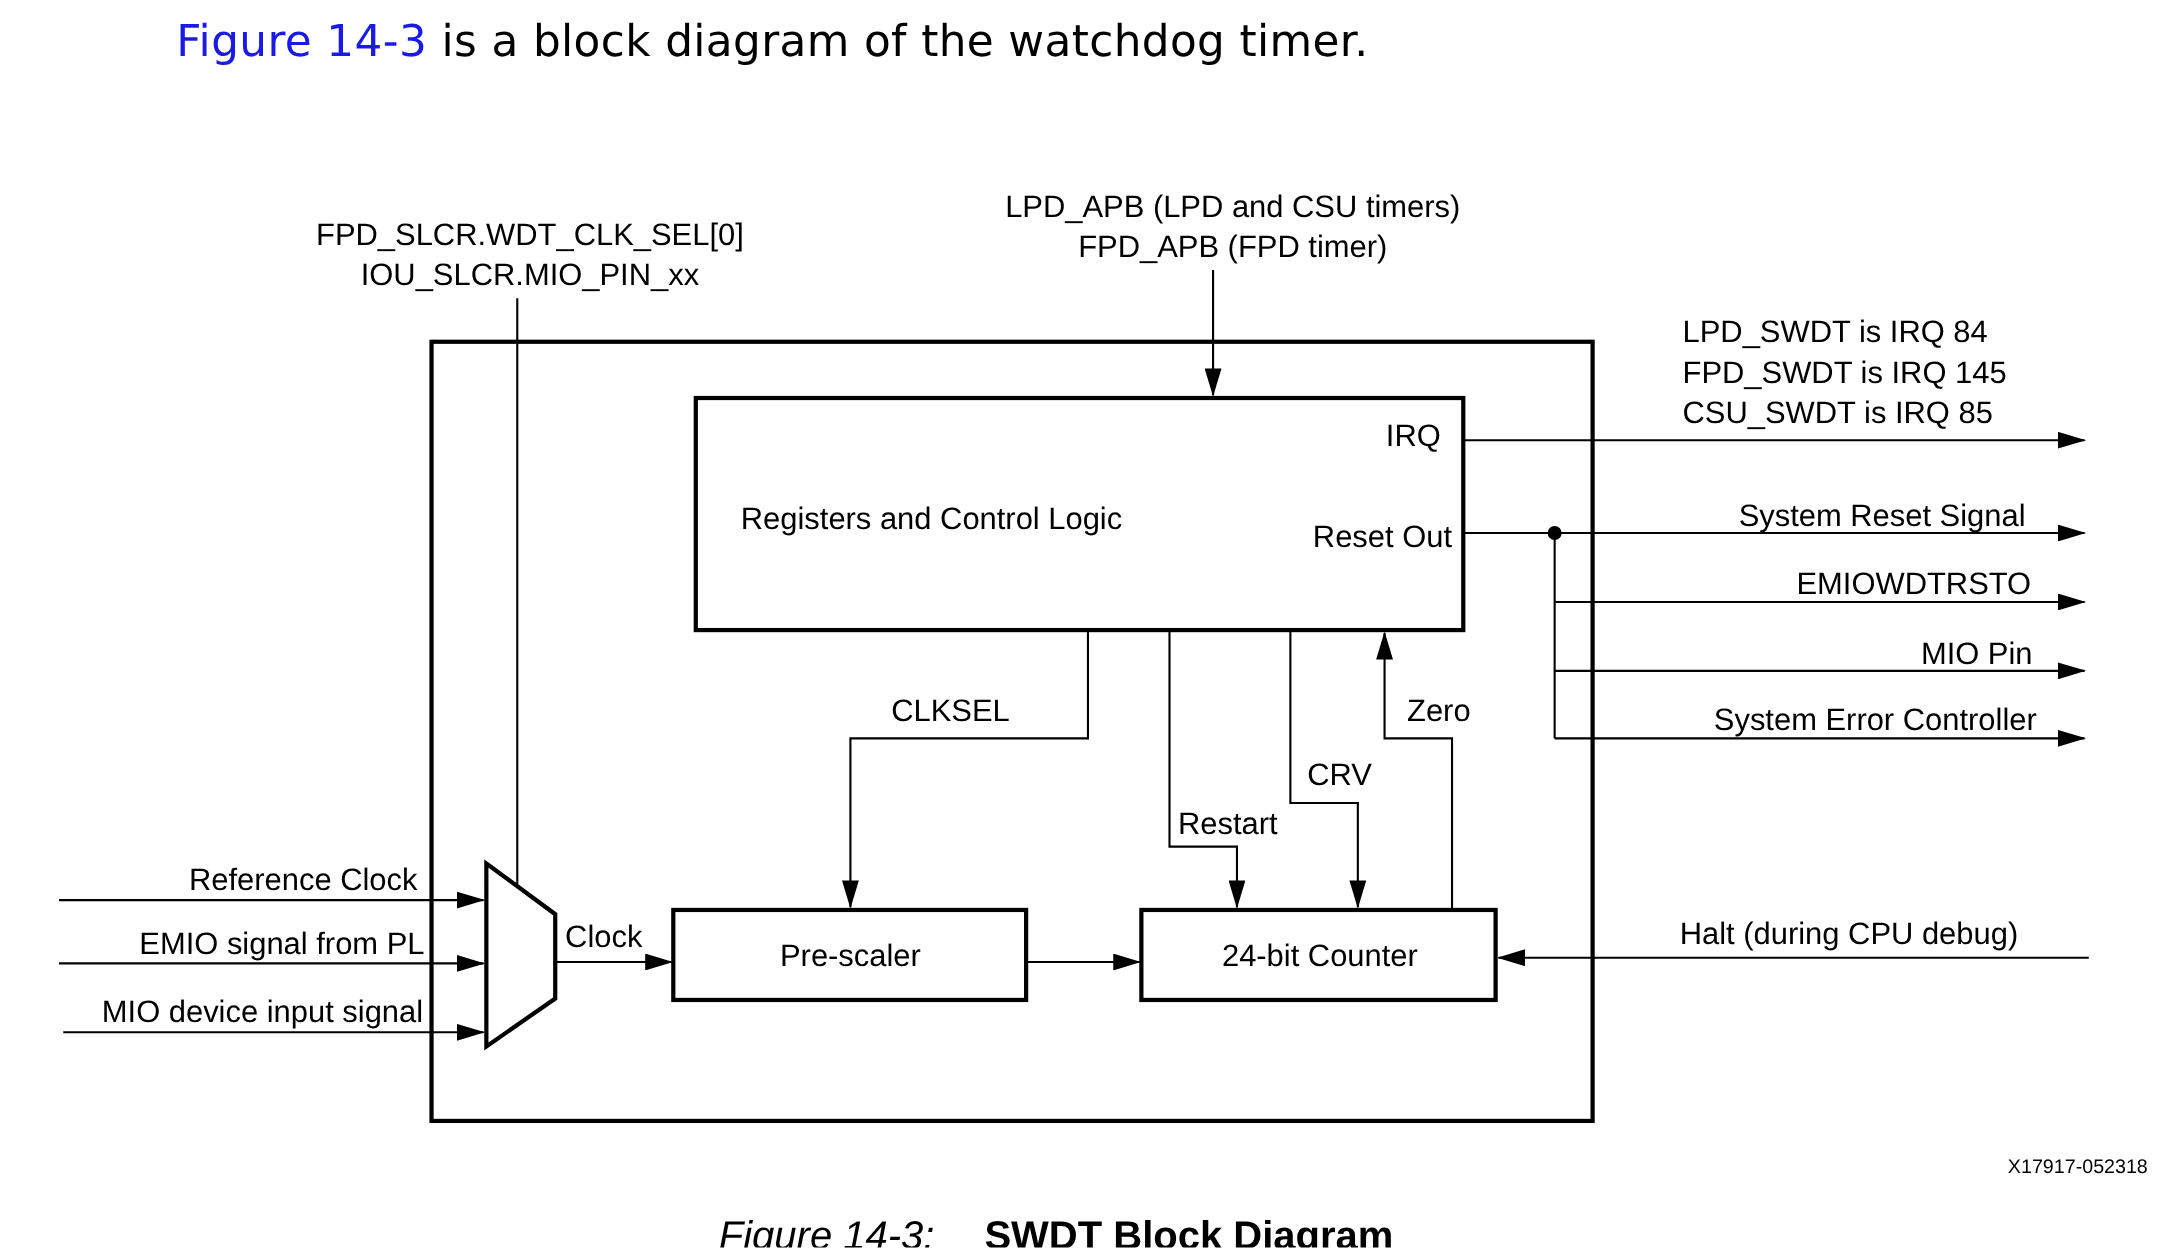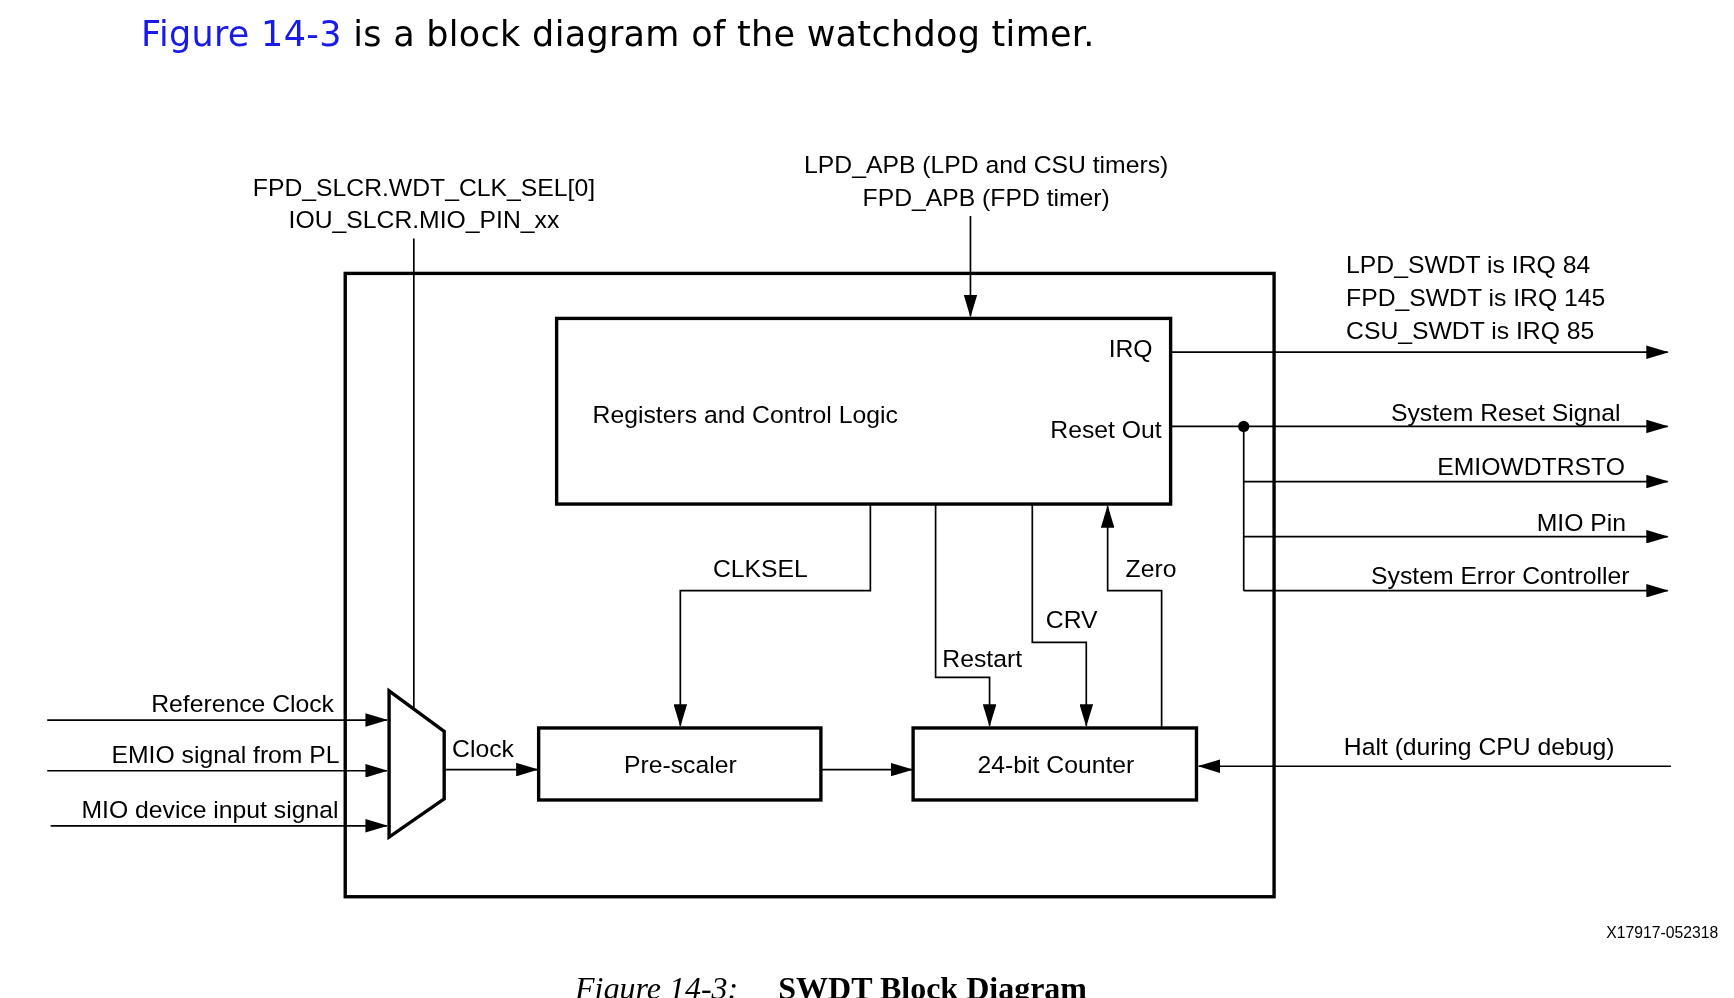"Figure 14-3: SWDT Block Diagram" .caption { font-family: Liberation Serif, serif -> Liberation Sans, sans-serif }
